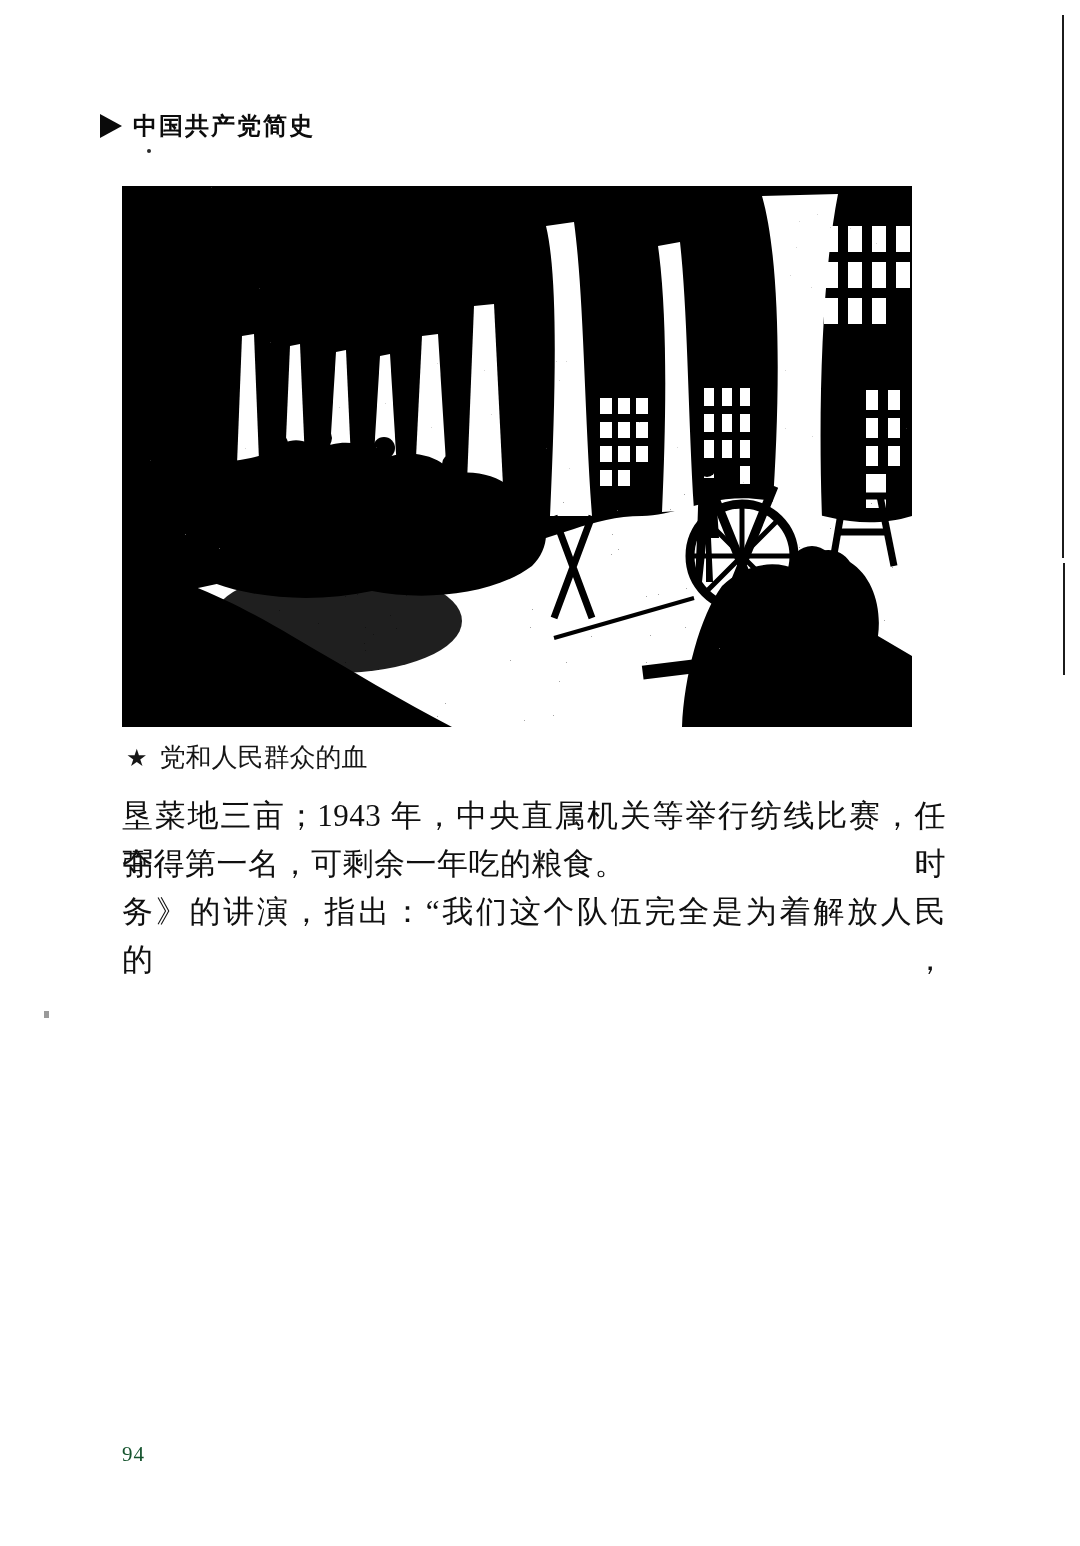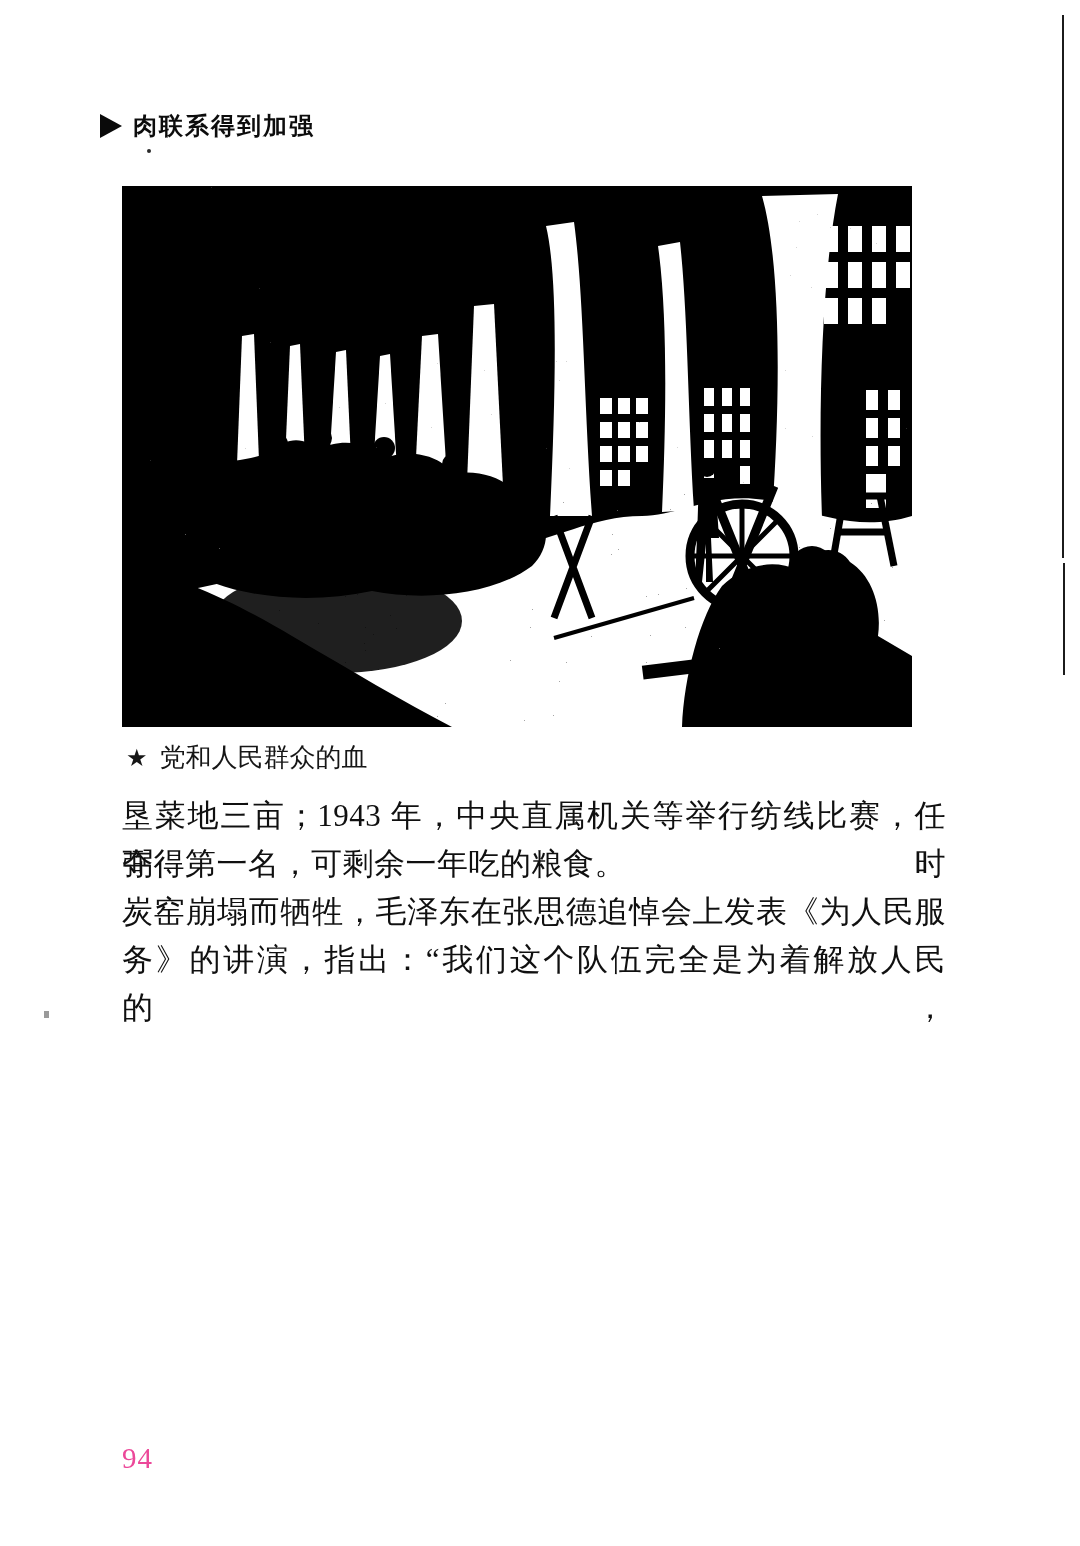"肉联系得到加强" span.ttl { text: 肉联系得到加强 -> 中国共产党简史 }
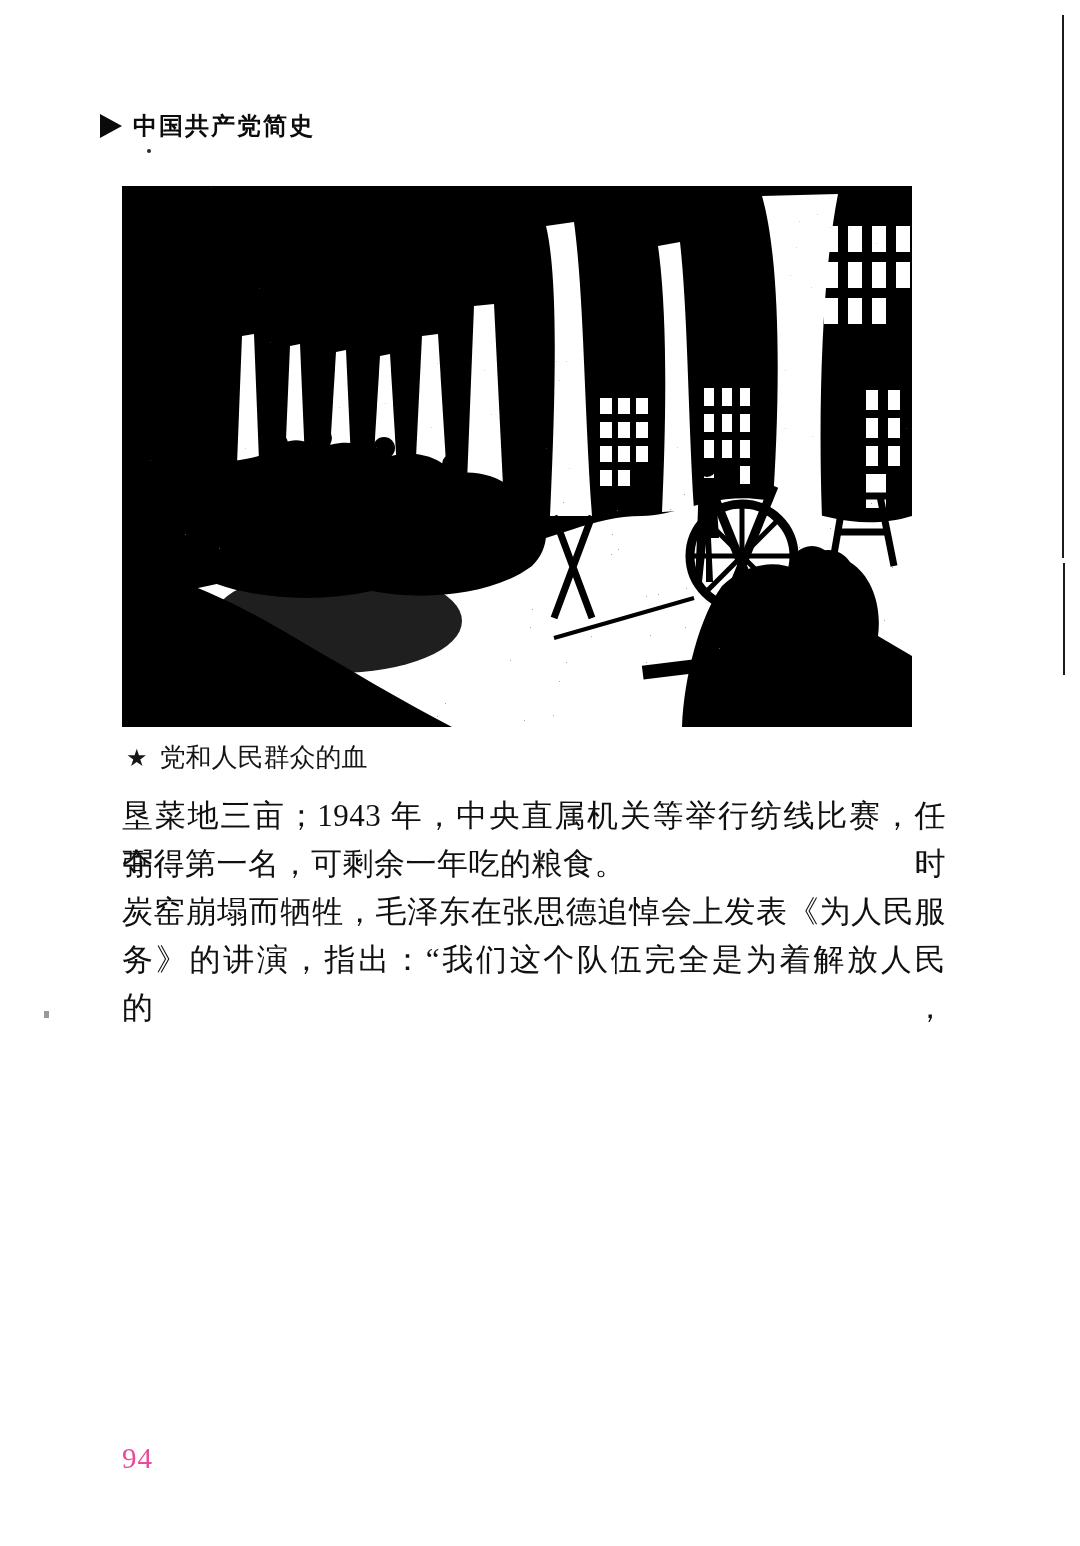"炭窑崩塌而牺牲，毛泽东在张思德追悼会上发表《为人民服" div.tline { html: <div>炭窑崩塌而牺牲，毛泽东在张思德追悼会上发表《为人民服</div> -> none }
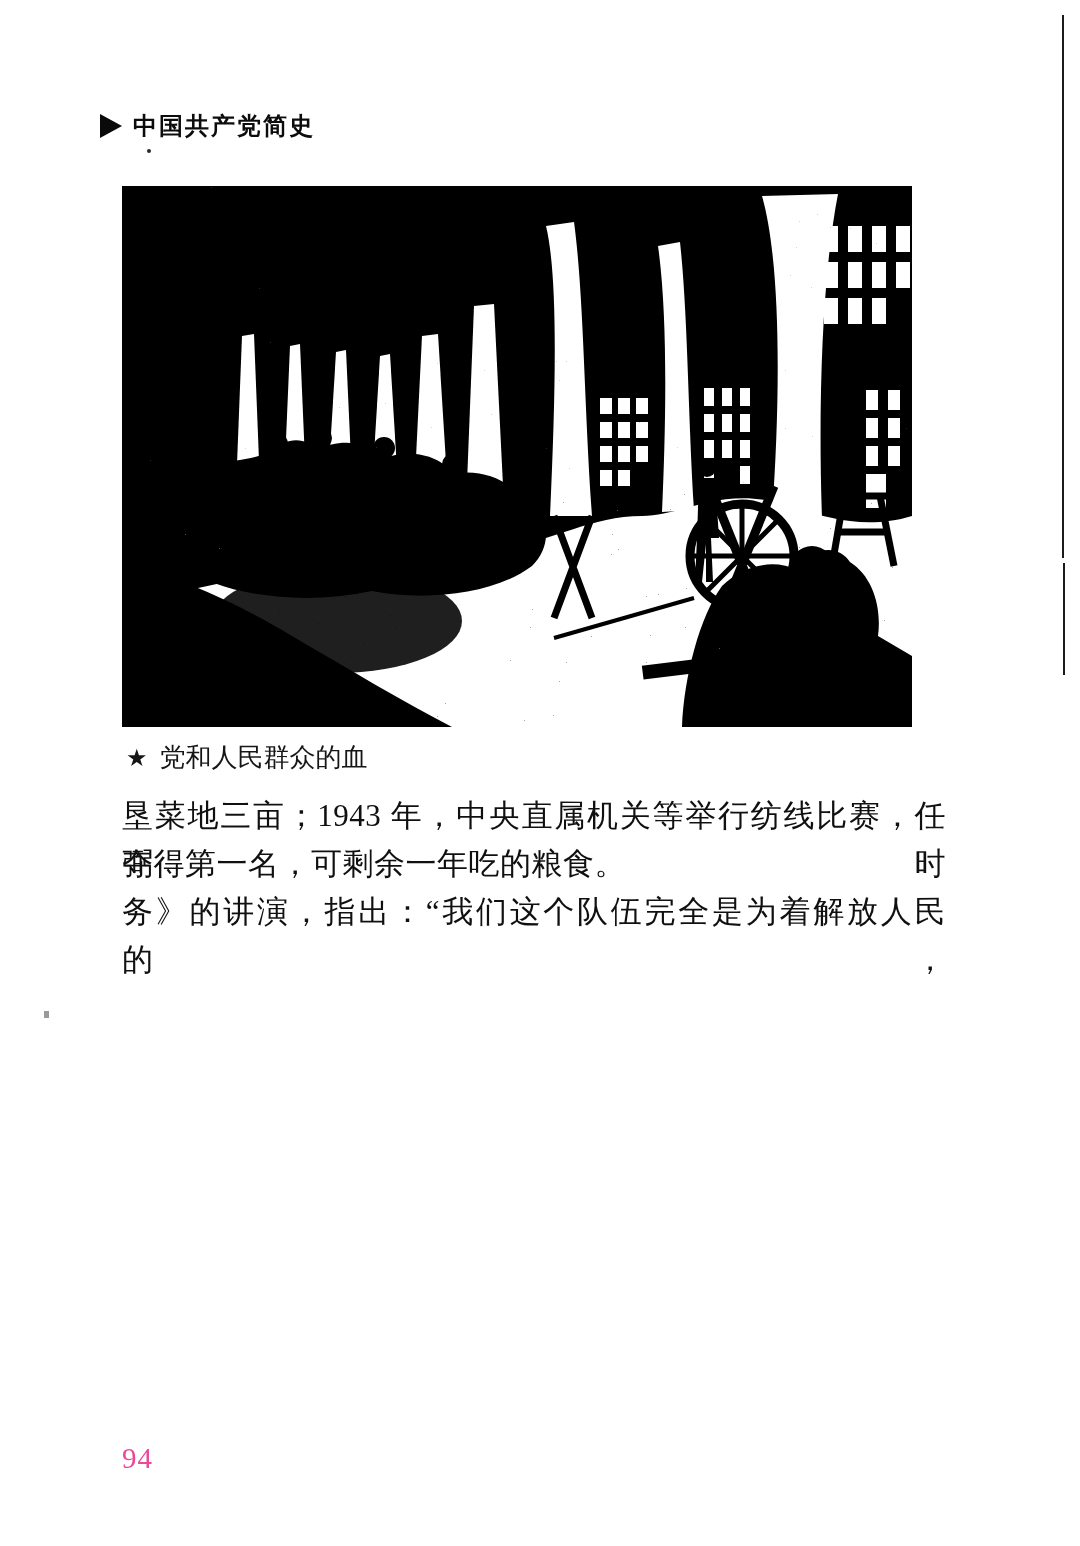"94" .pageno { color: #ec4899 -> #14532d; font-size: 29px -> 21px }
